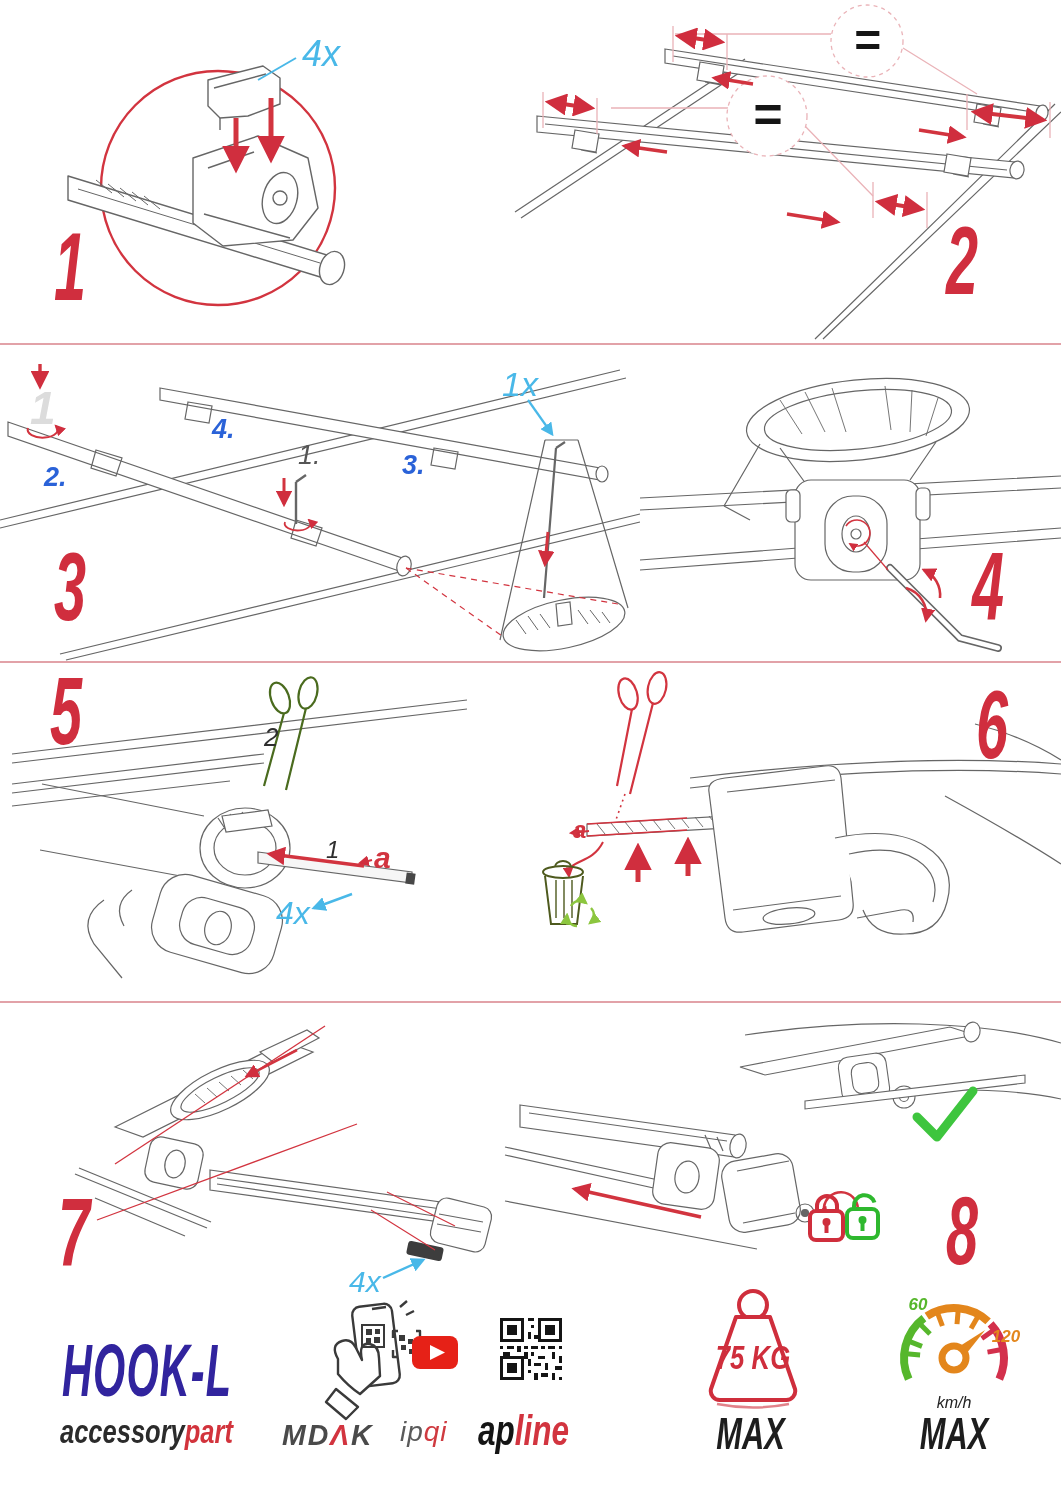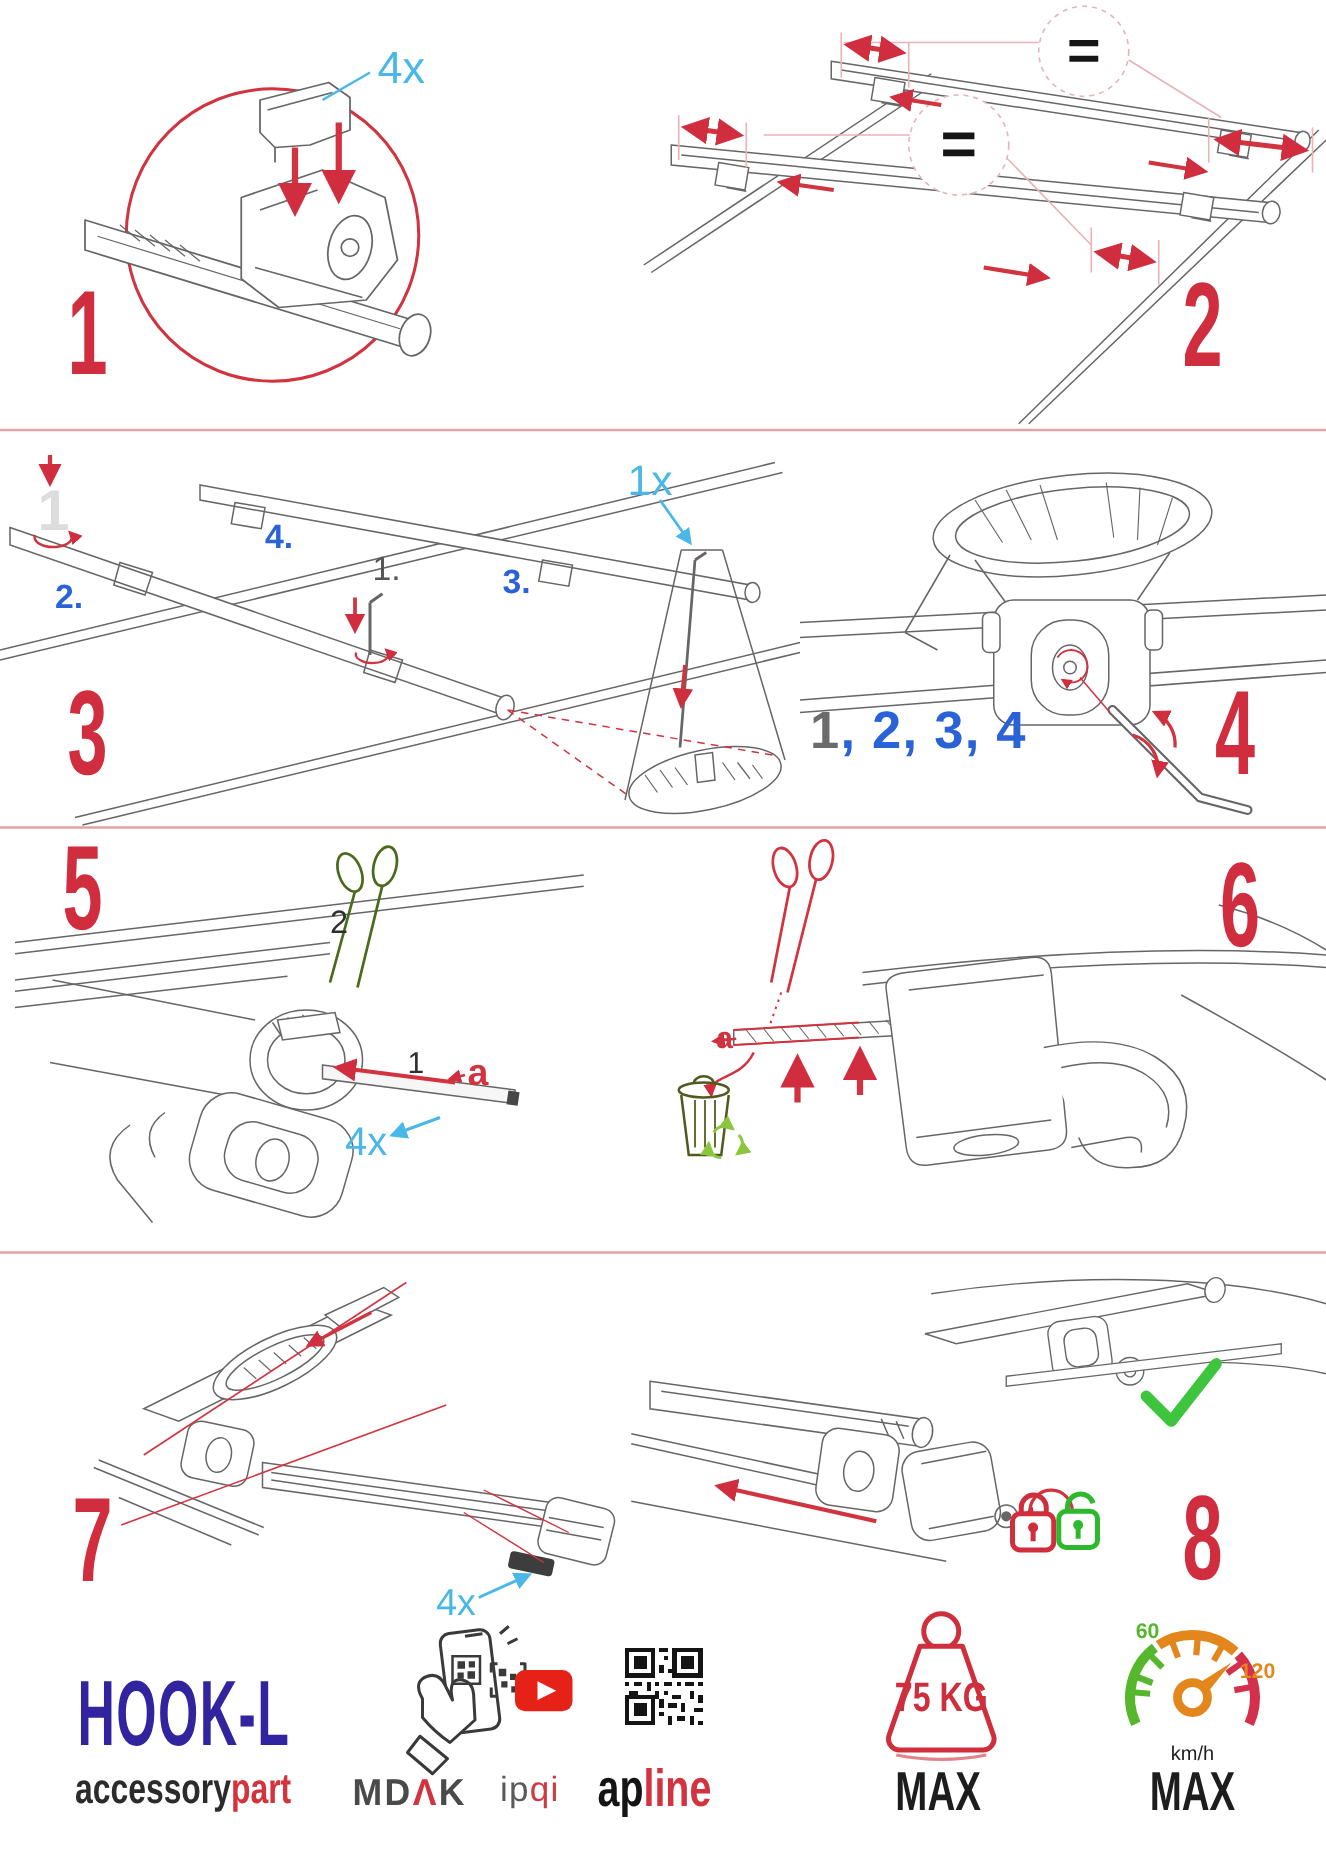"4x" .page { font-style: none -> italic }
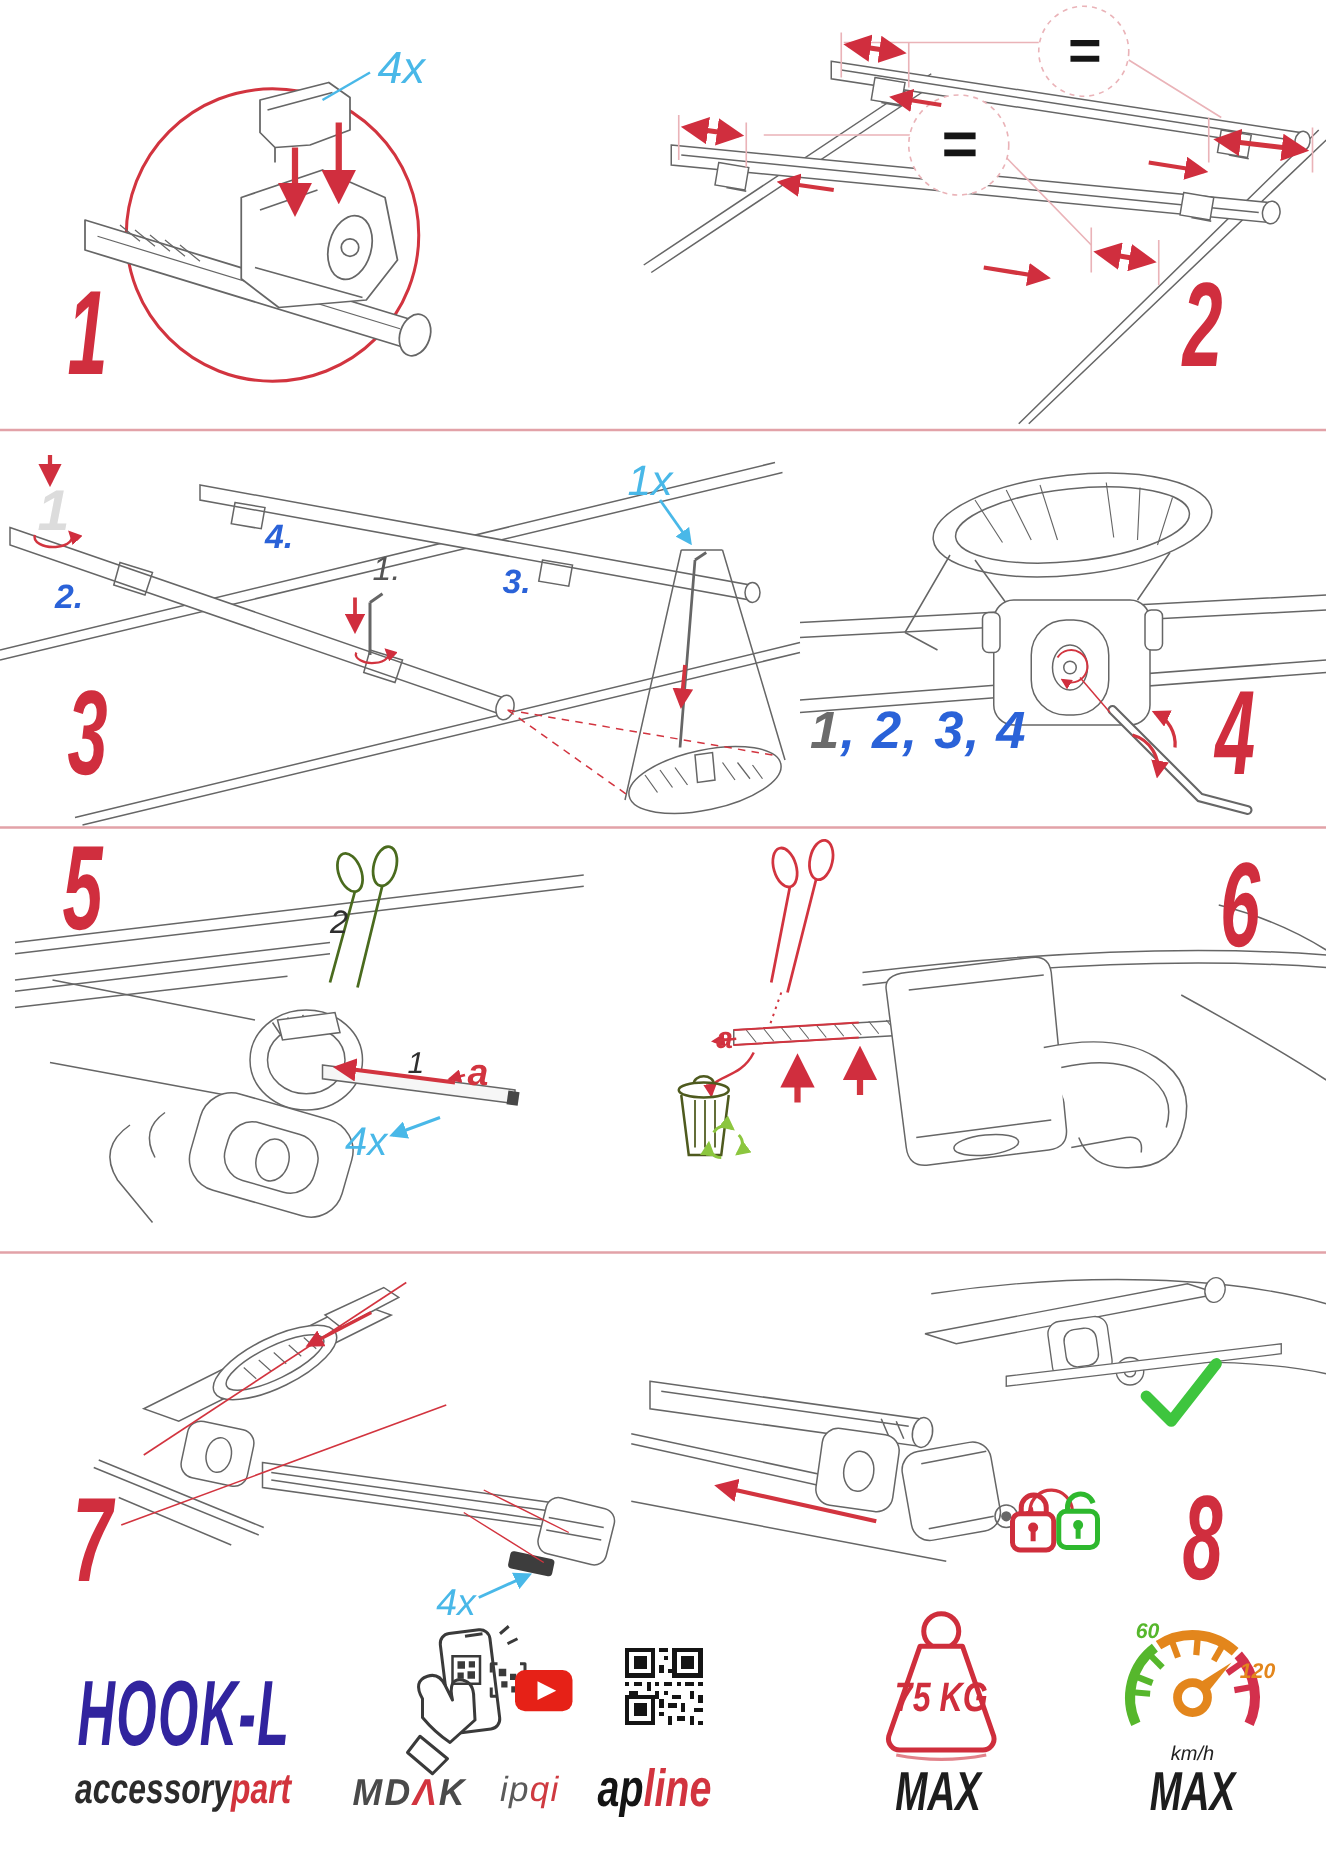"1, 2, 3, 4" div.seq { html: <div><span>1</span><span>, 2, 3, 4</span></div> -> none }
